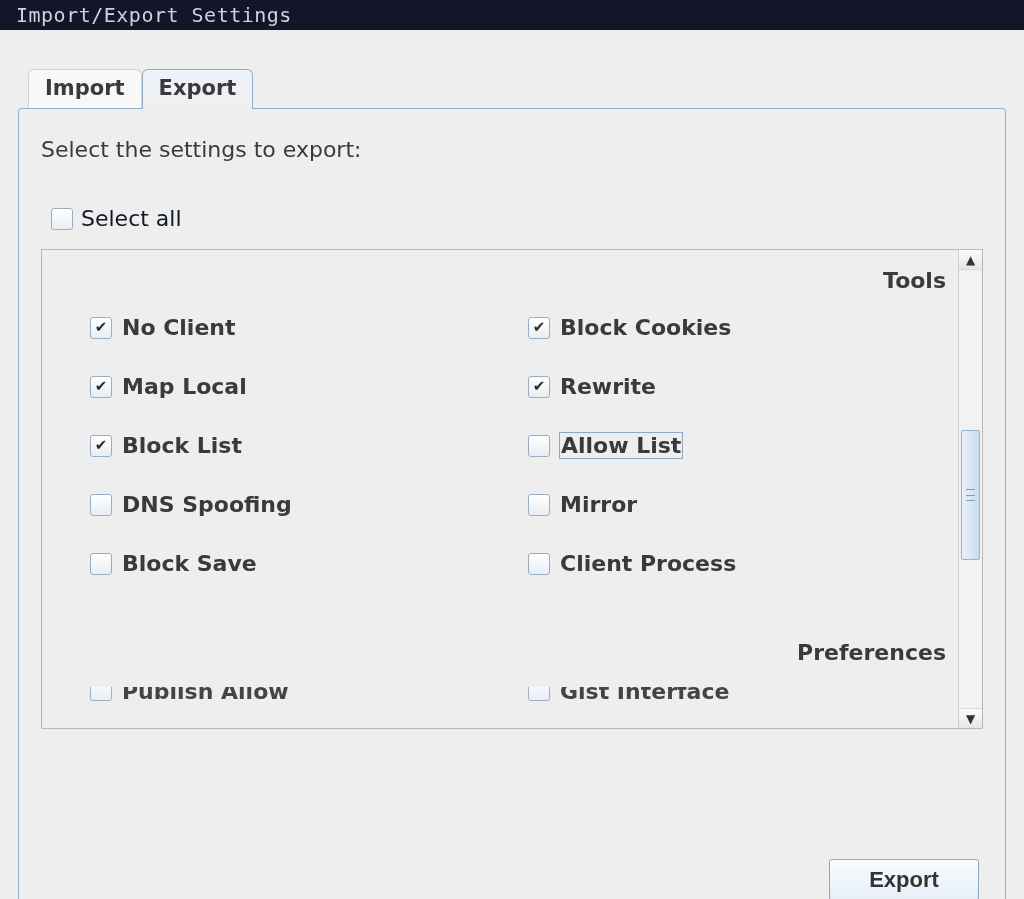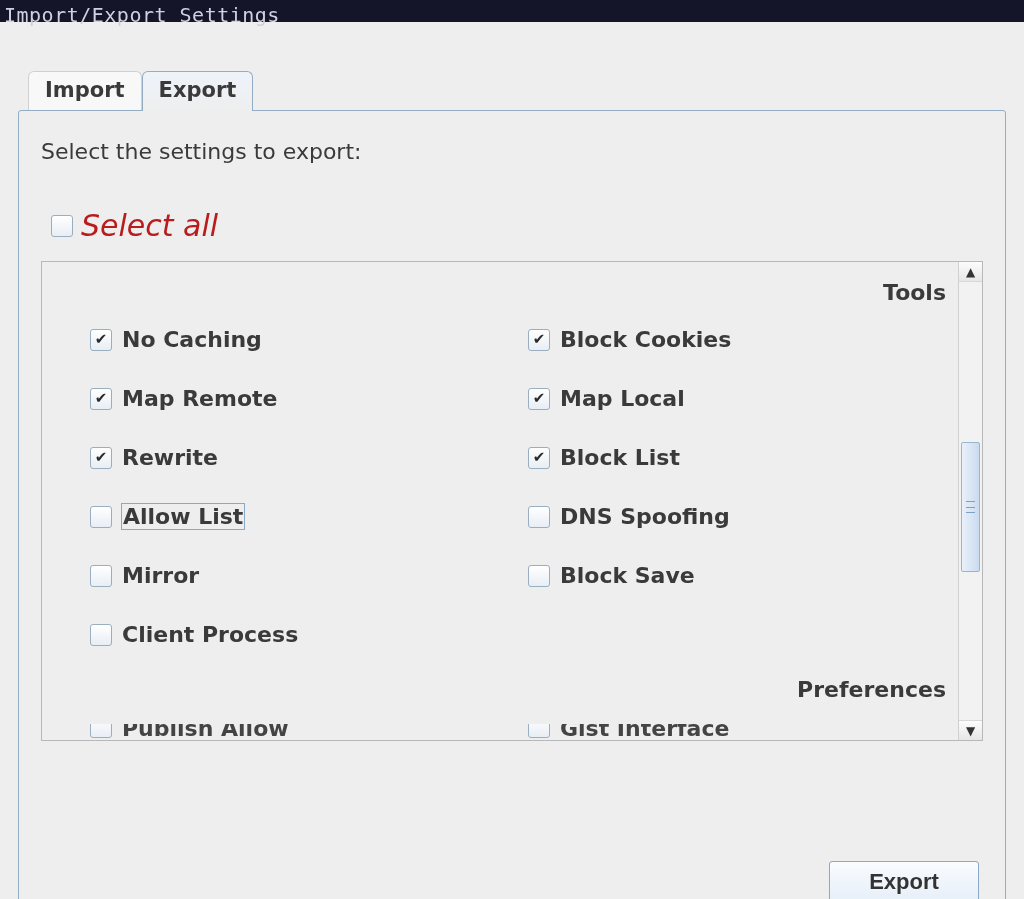"Import/Export Settings" .titlebar { height: 22px -> 30px; padding-left: 4px -> 16px }
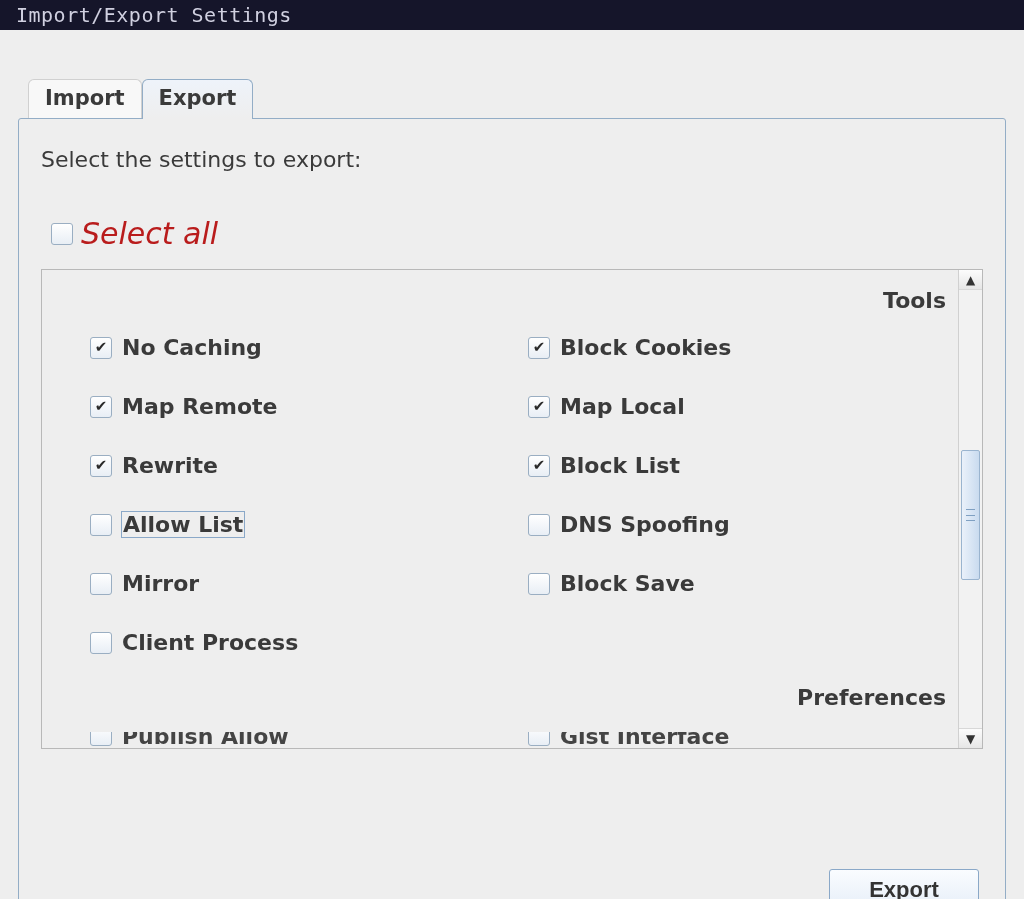"Import" .content { padding: 50px 18px 18px 18px -> 40px 18px 18px 18px }
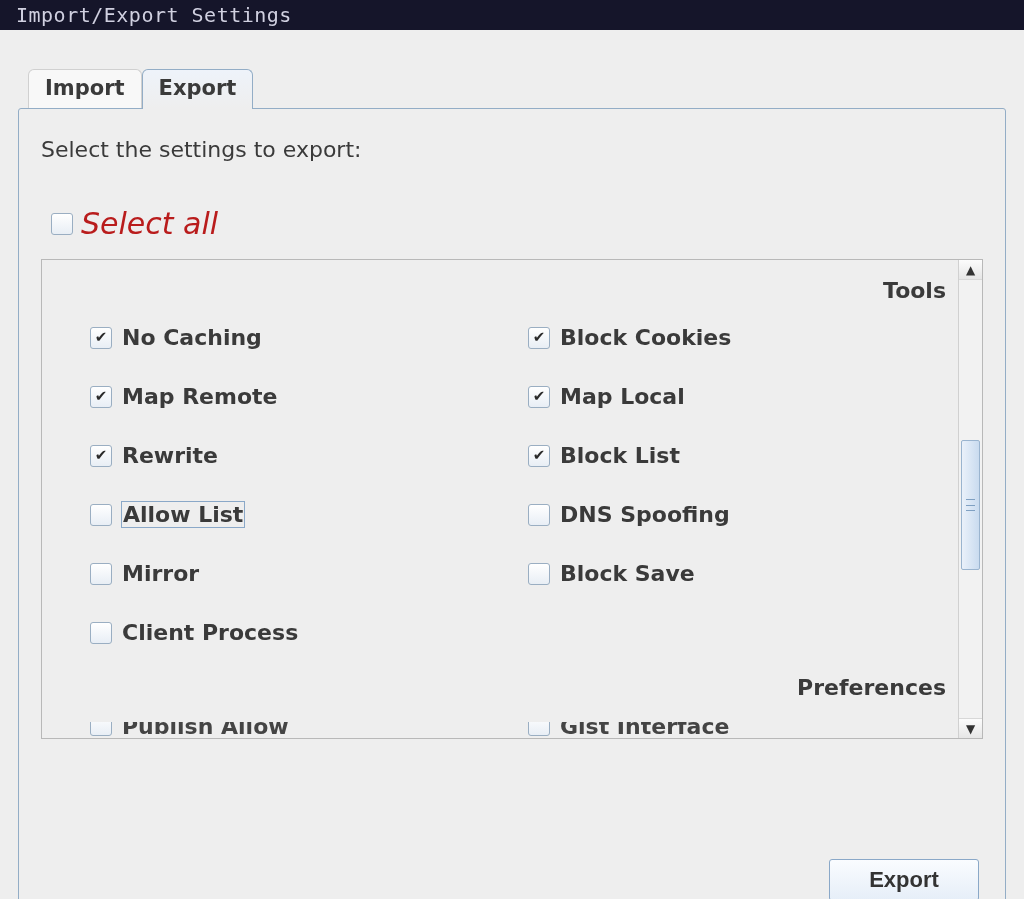"Select all" .select-all-label { color: #b91c1c -> #0f172a; font-size: 30px -> 22px; font-style: italic -> none }
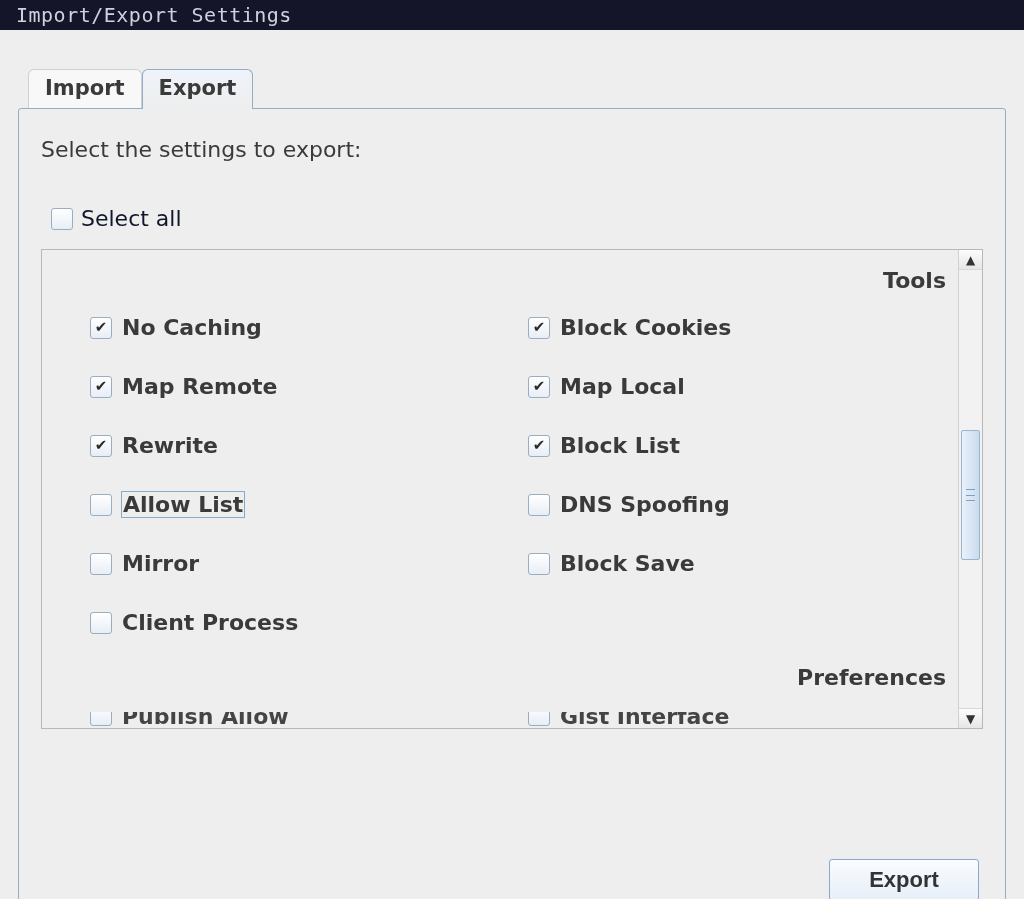"No Caching" span.option-label { text: Caching -> Client }
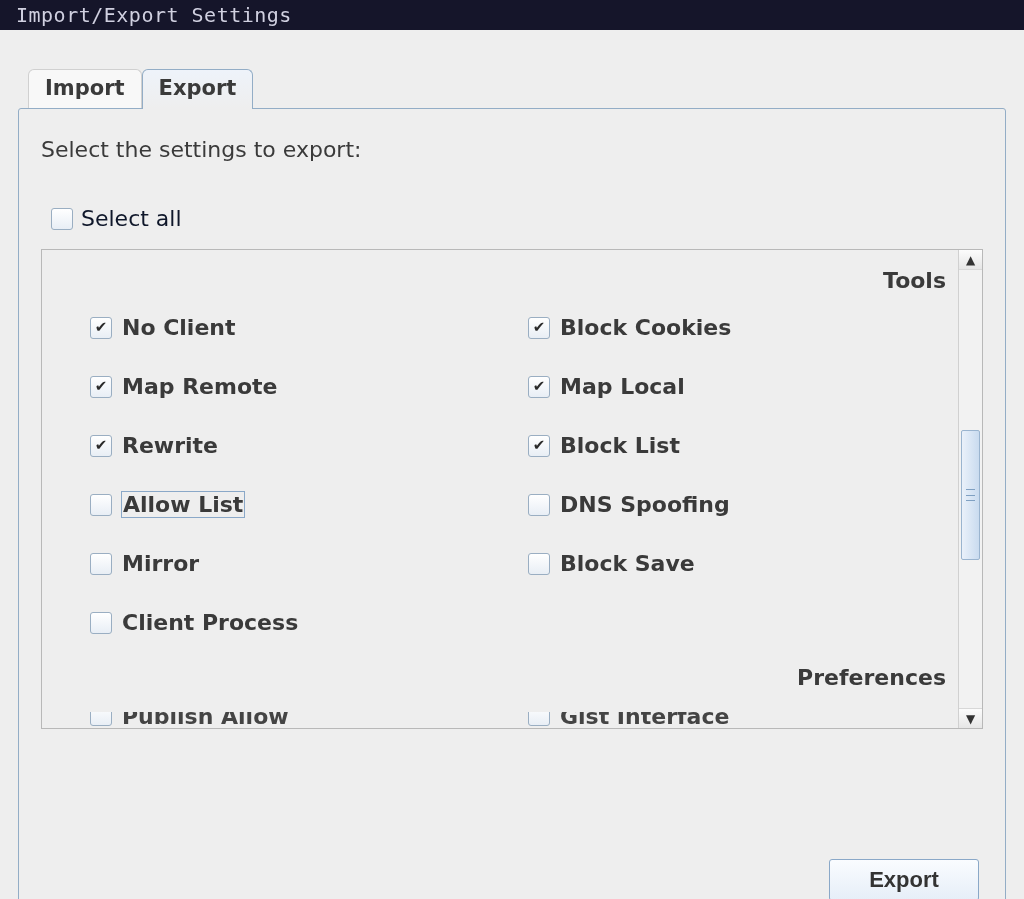"Map Remote" div.option { html: <div> <span></span> <span>Map Remote</span> </div> -> none }
